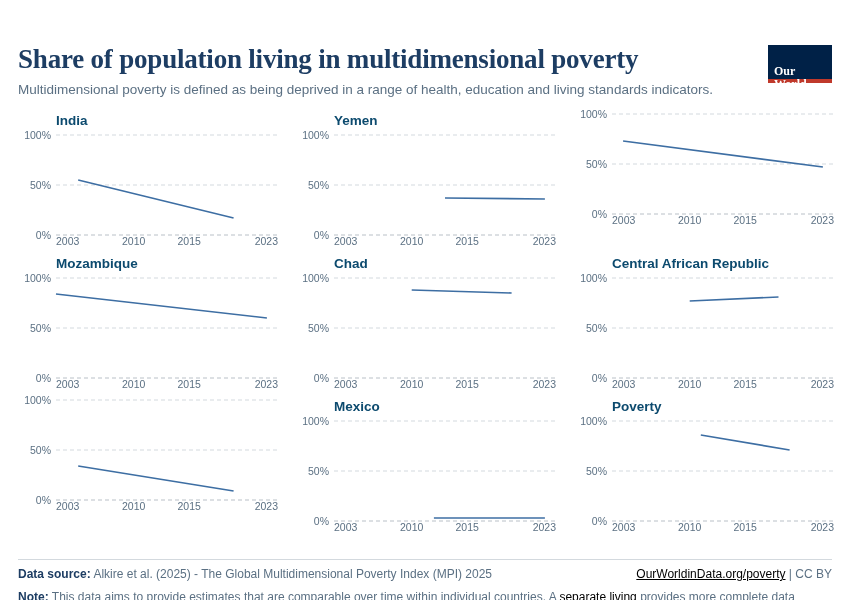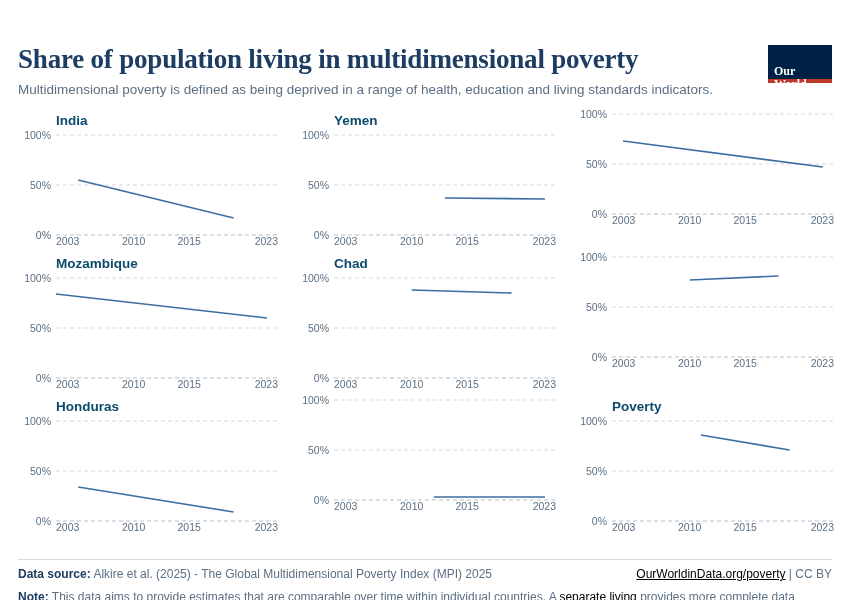"Central African Republic" div.panel-title { html: none -> <div>Central African Republic</div> }
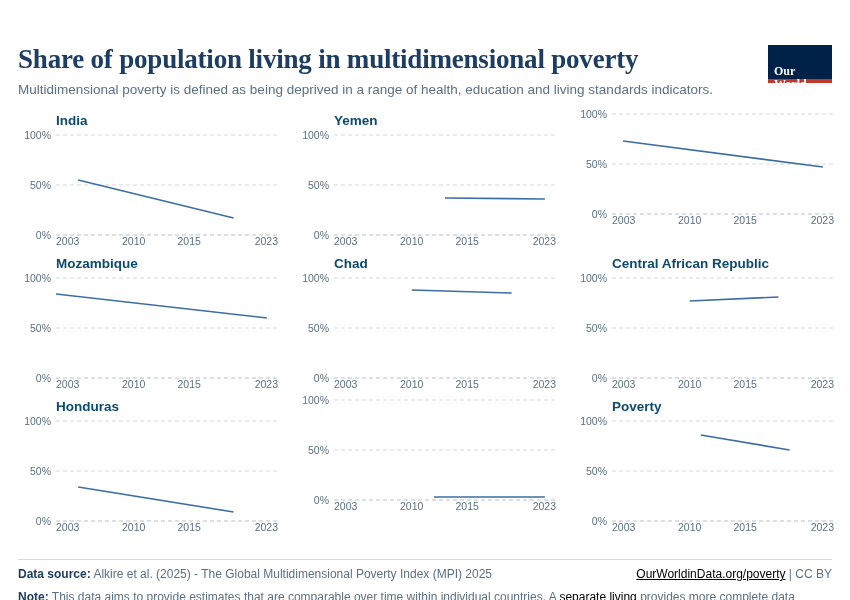"Honduras" div.panel-title { html: <div>Honduras</div> -> none }
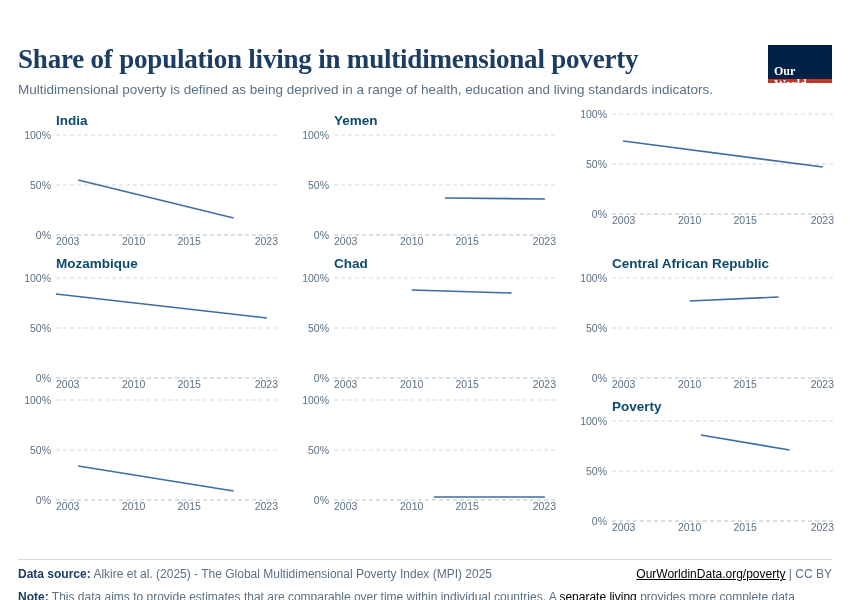"Mexico" div.panel-title { html: none -> <div>Mexico</div> }
